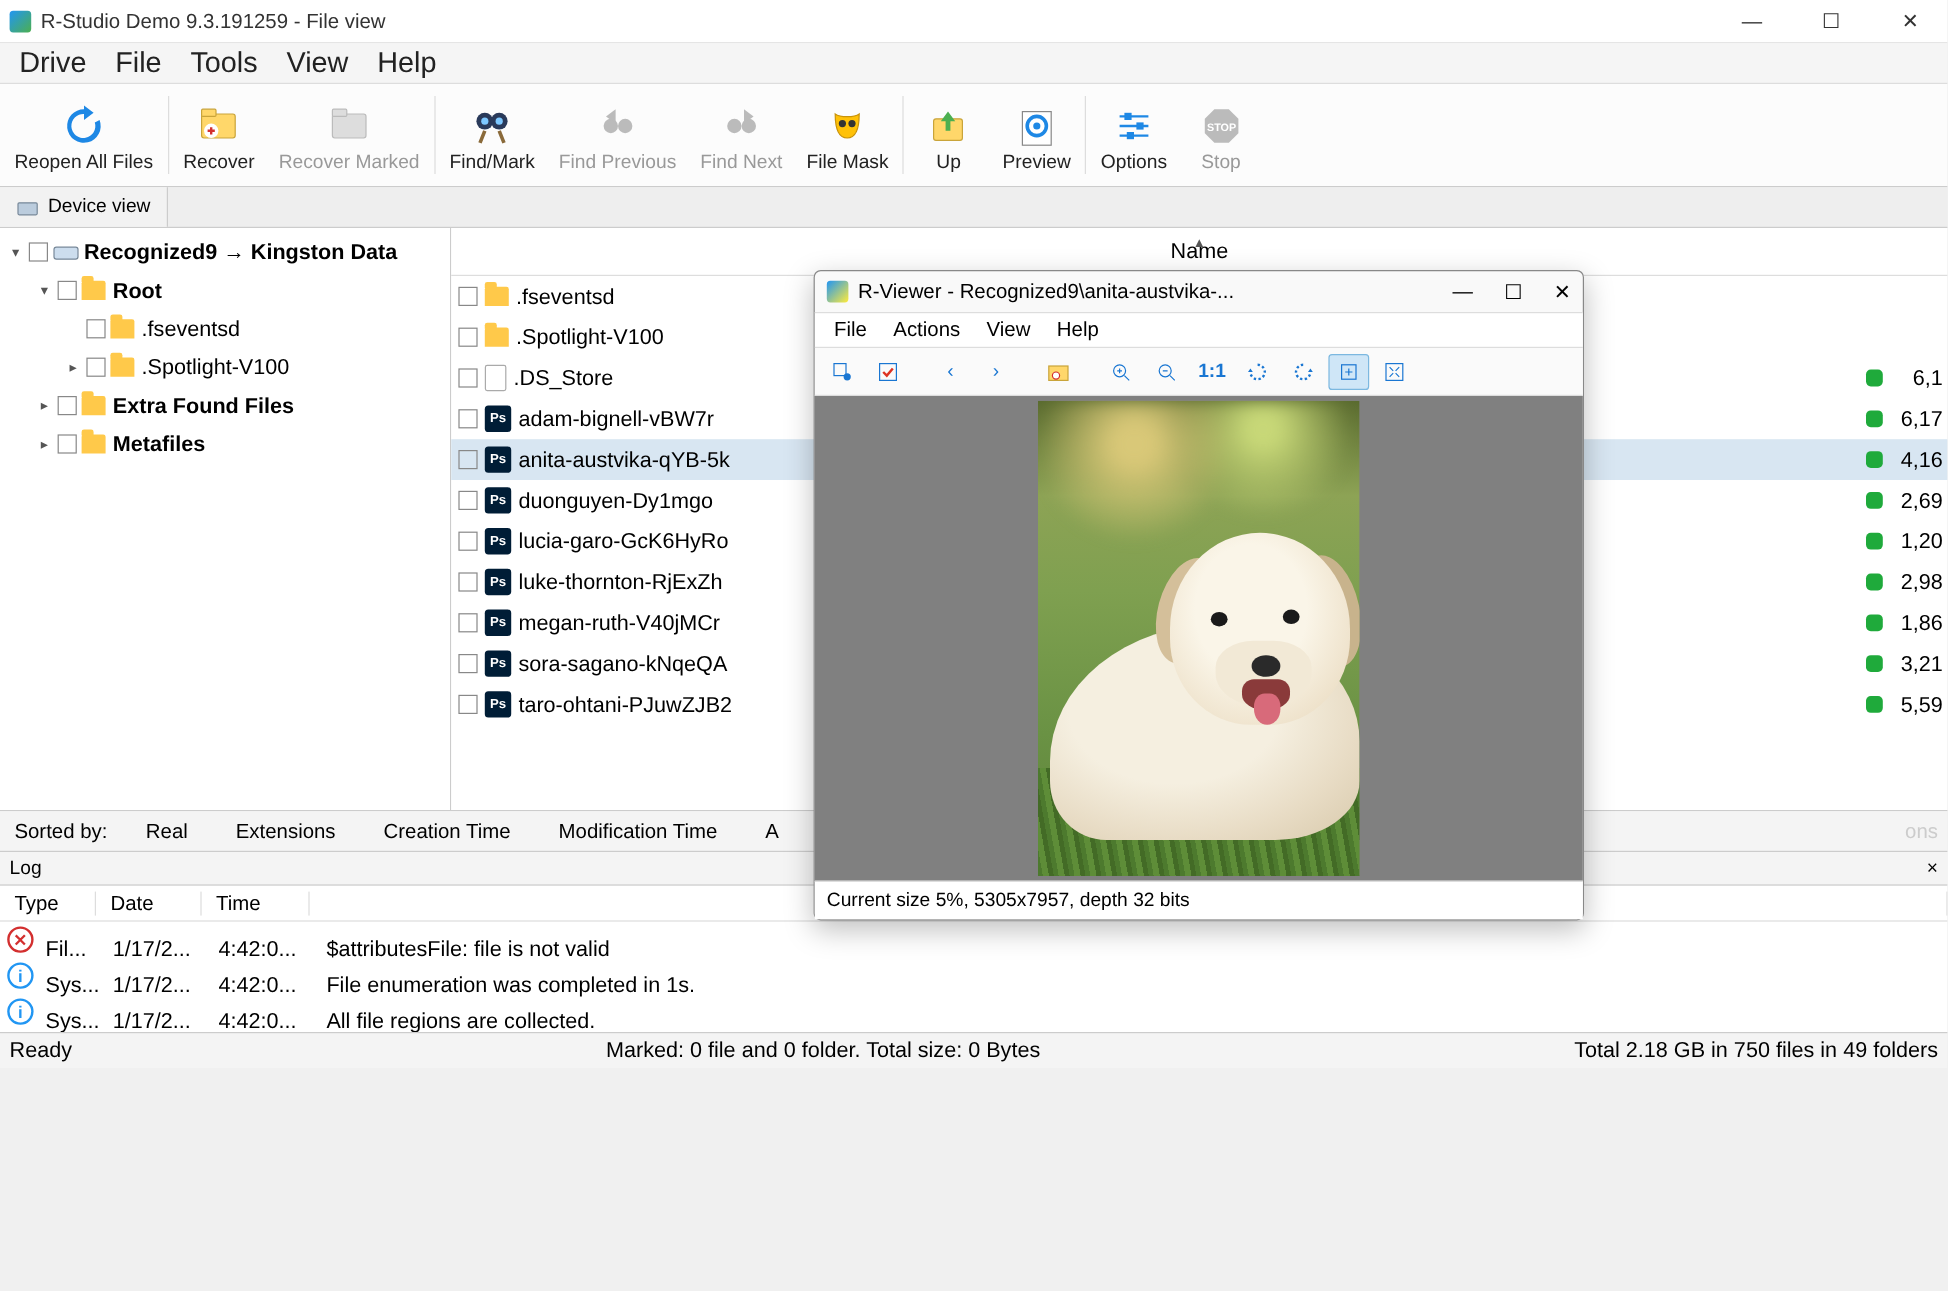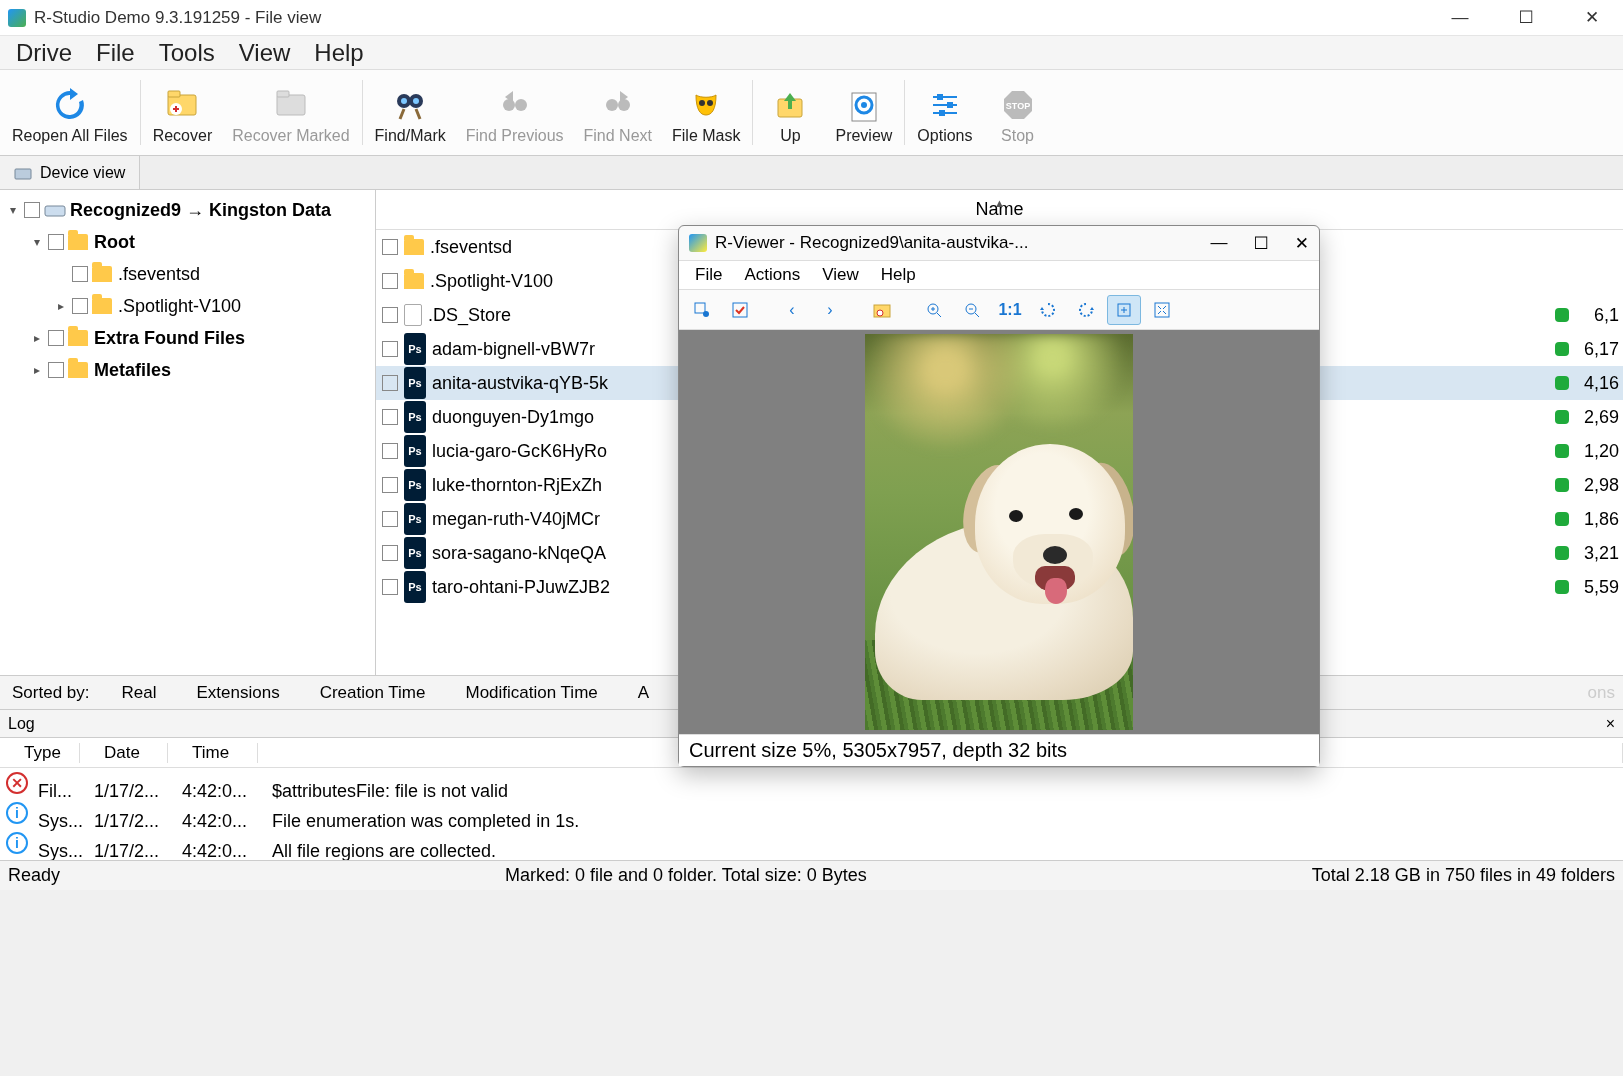"Ps" .frow .ftype { height: 32px -> 22px }
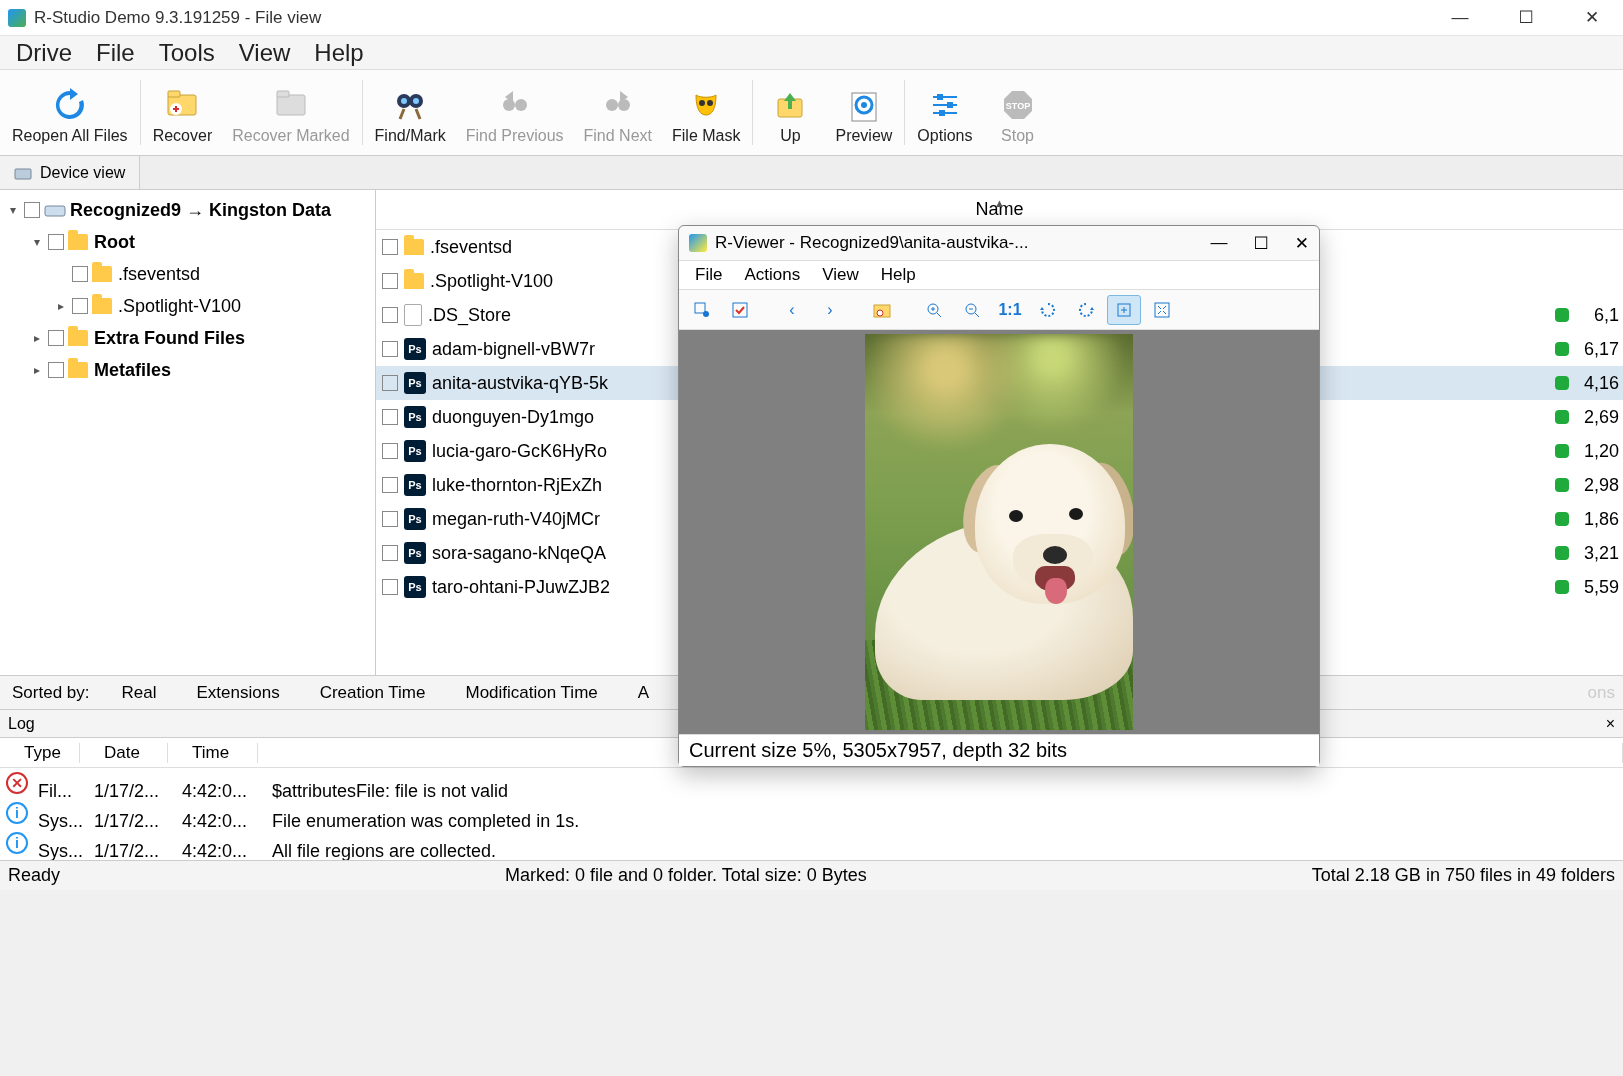"Type" .logcols .c { padding: 0 24px -> 0 12px }
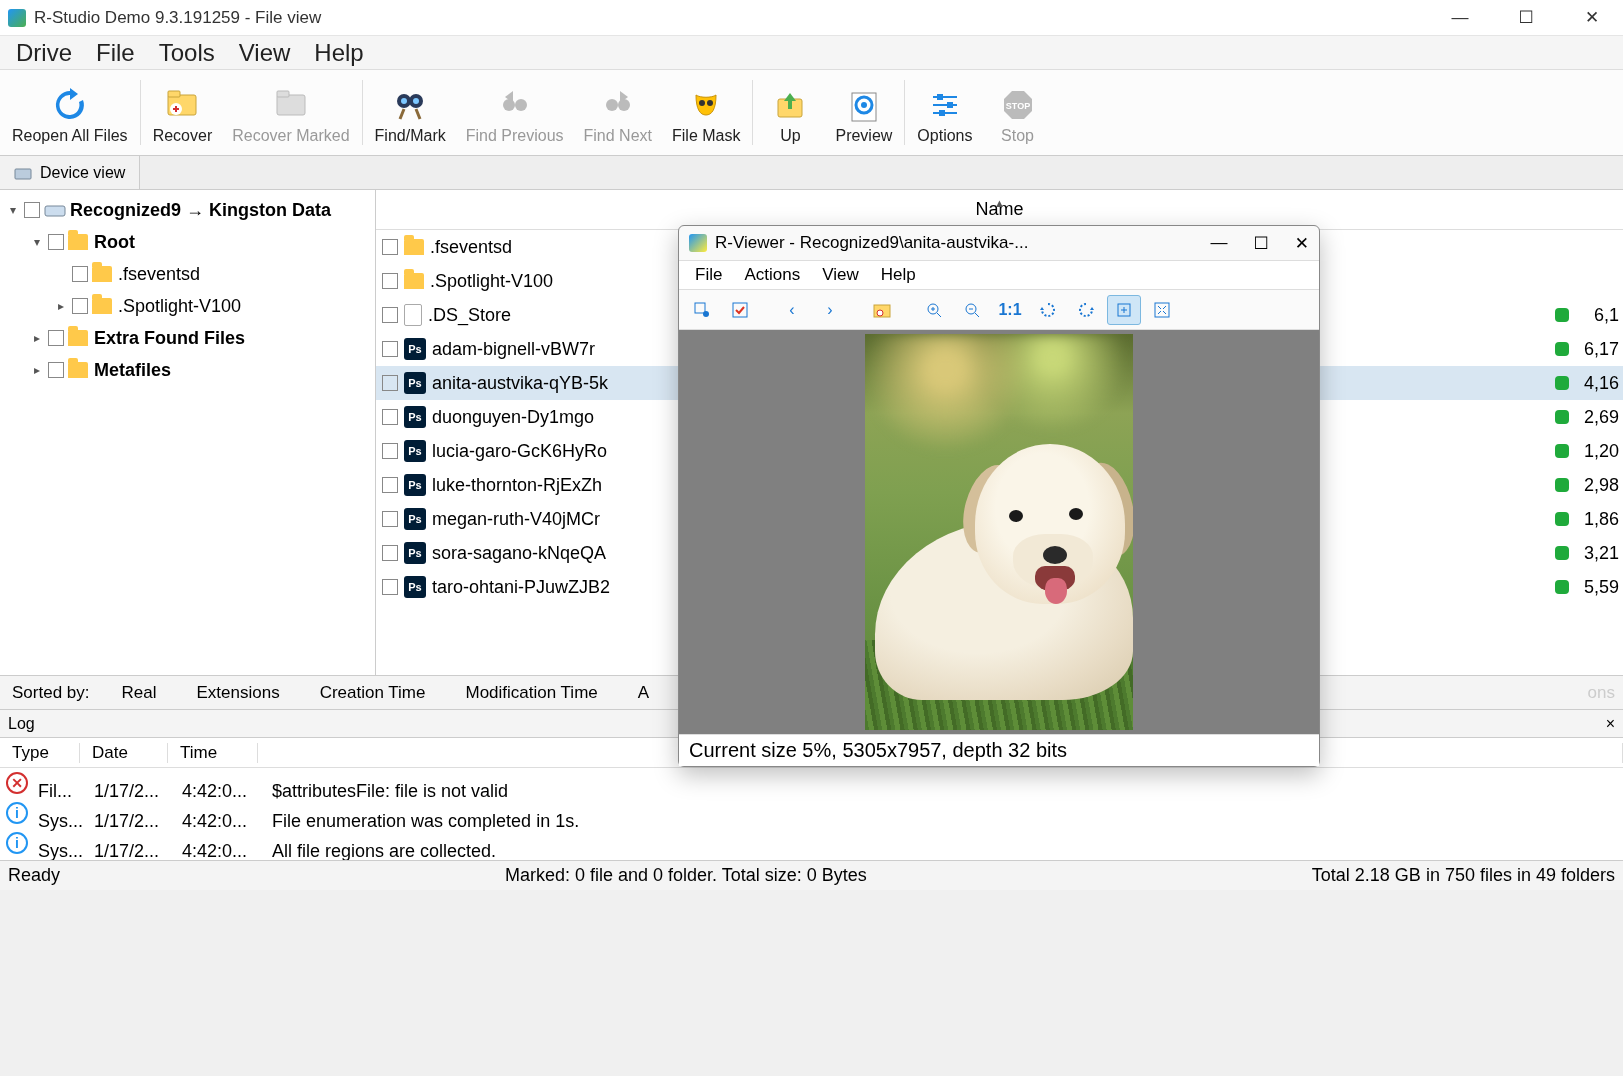"Current size 5%, 5305x7957, depth" .viewer .vstatus { font-size: 20px -> 16px }
